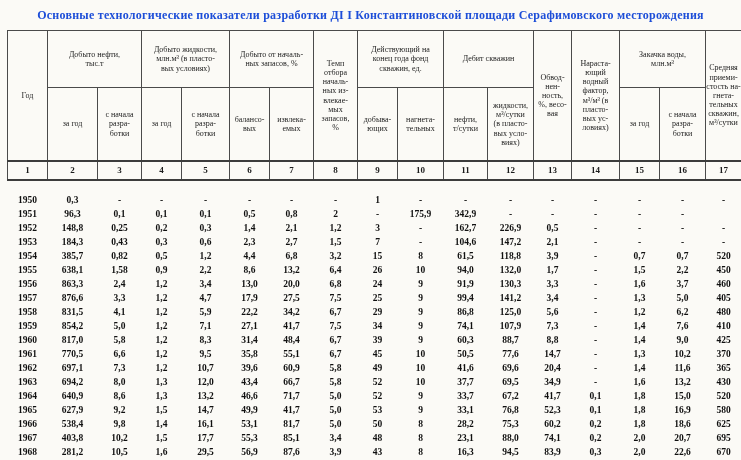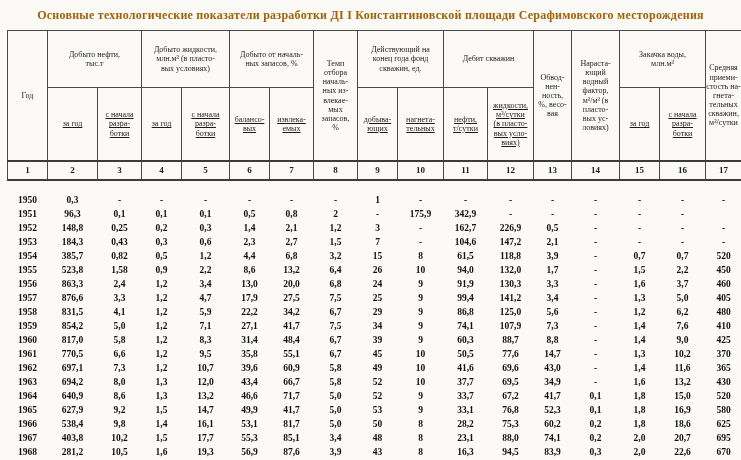"Основные технологические показатели" .title { color: #a16207 -> #1d4ed8 }
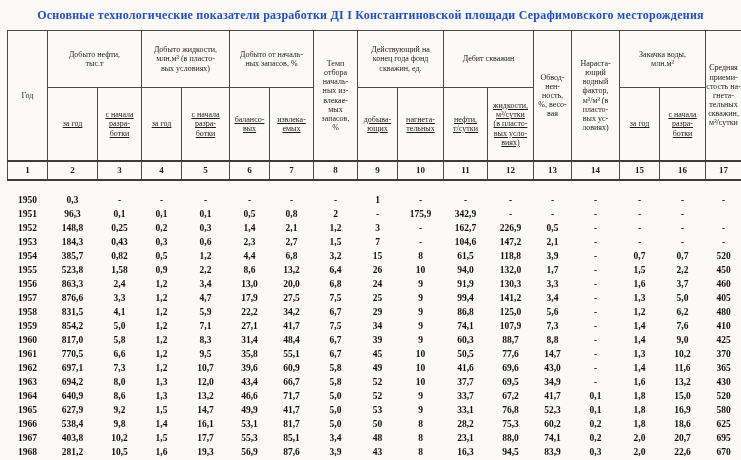"жидкости," thead tr.sub-row th { text-decoration: underline -> none }
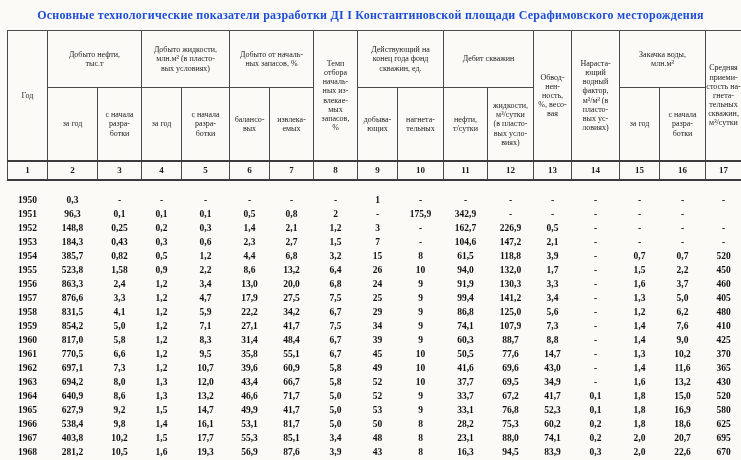"523,8" td { text: 523,8 -> 638,1 }
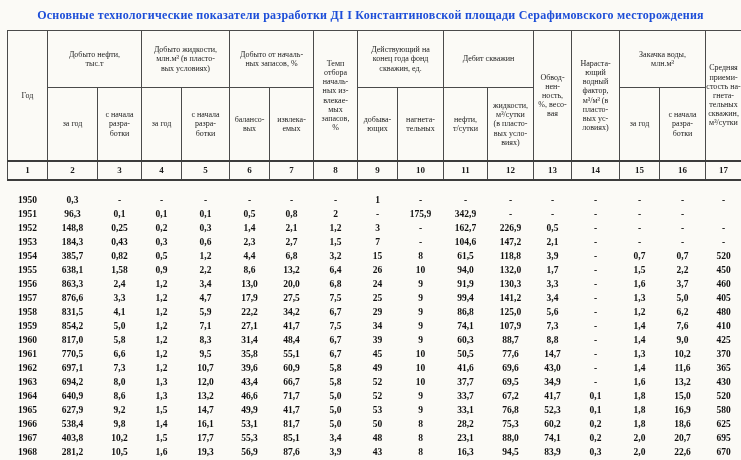"43,0" td { text: 43,0 -> 20,4 }
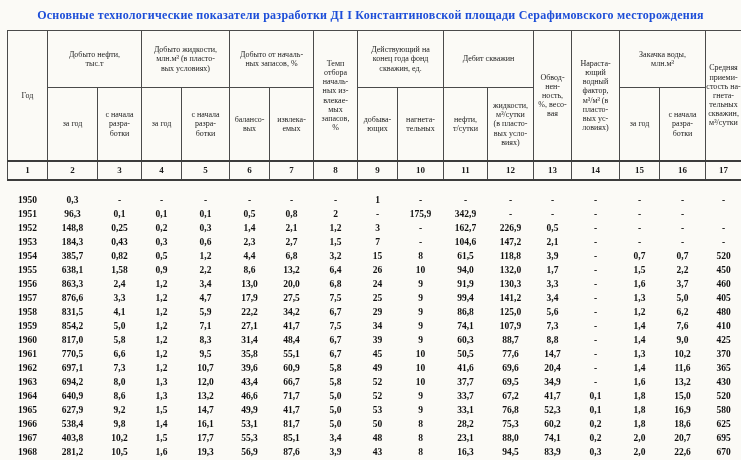"19,3" td { text: 19,3 -> 29,5 }
